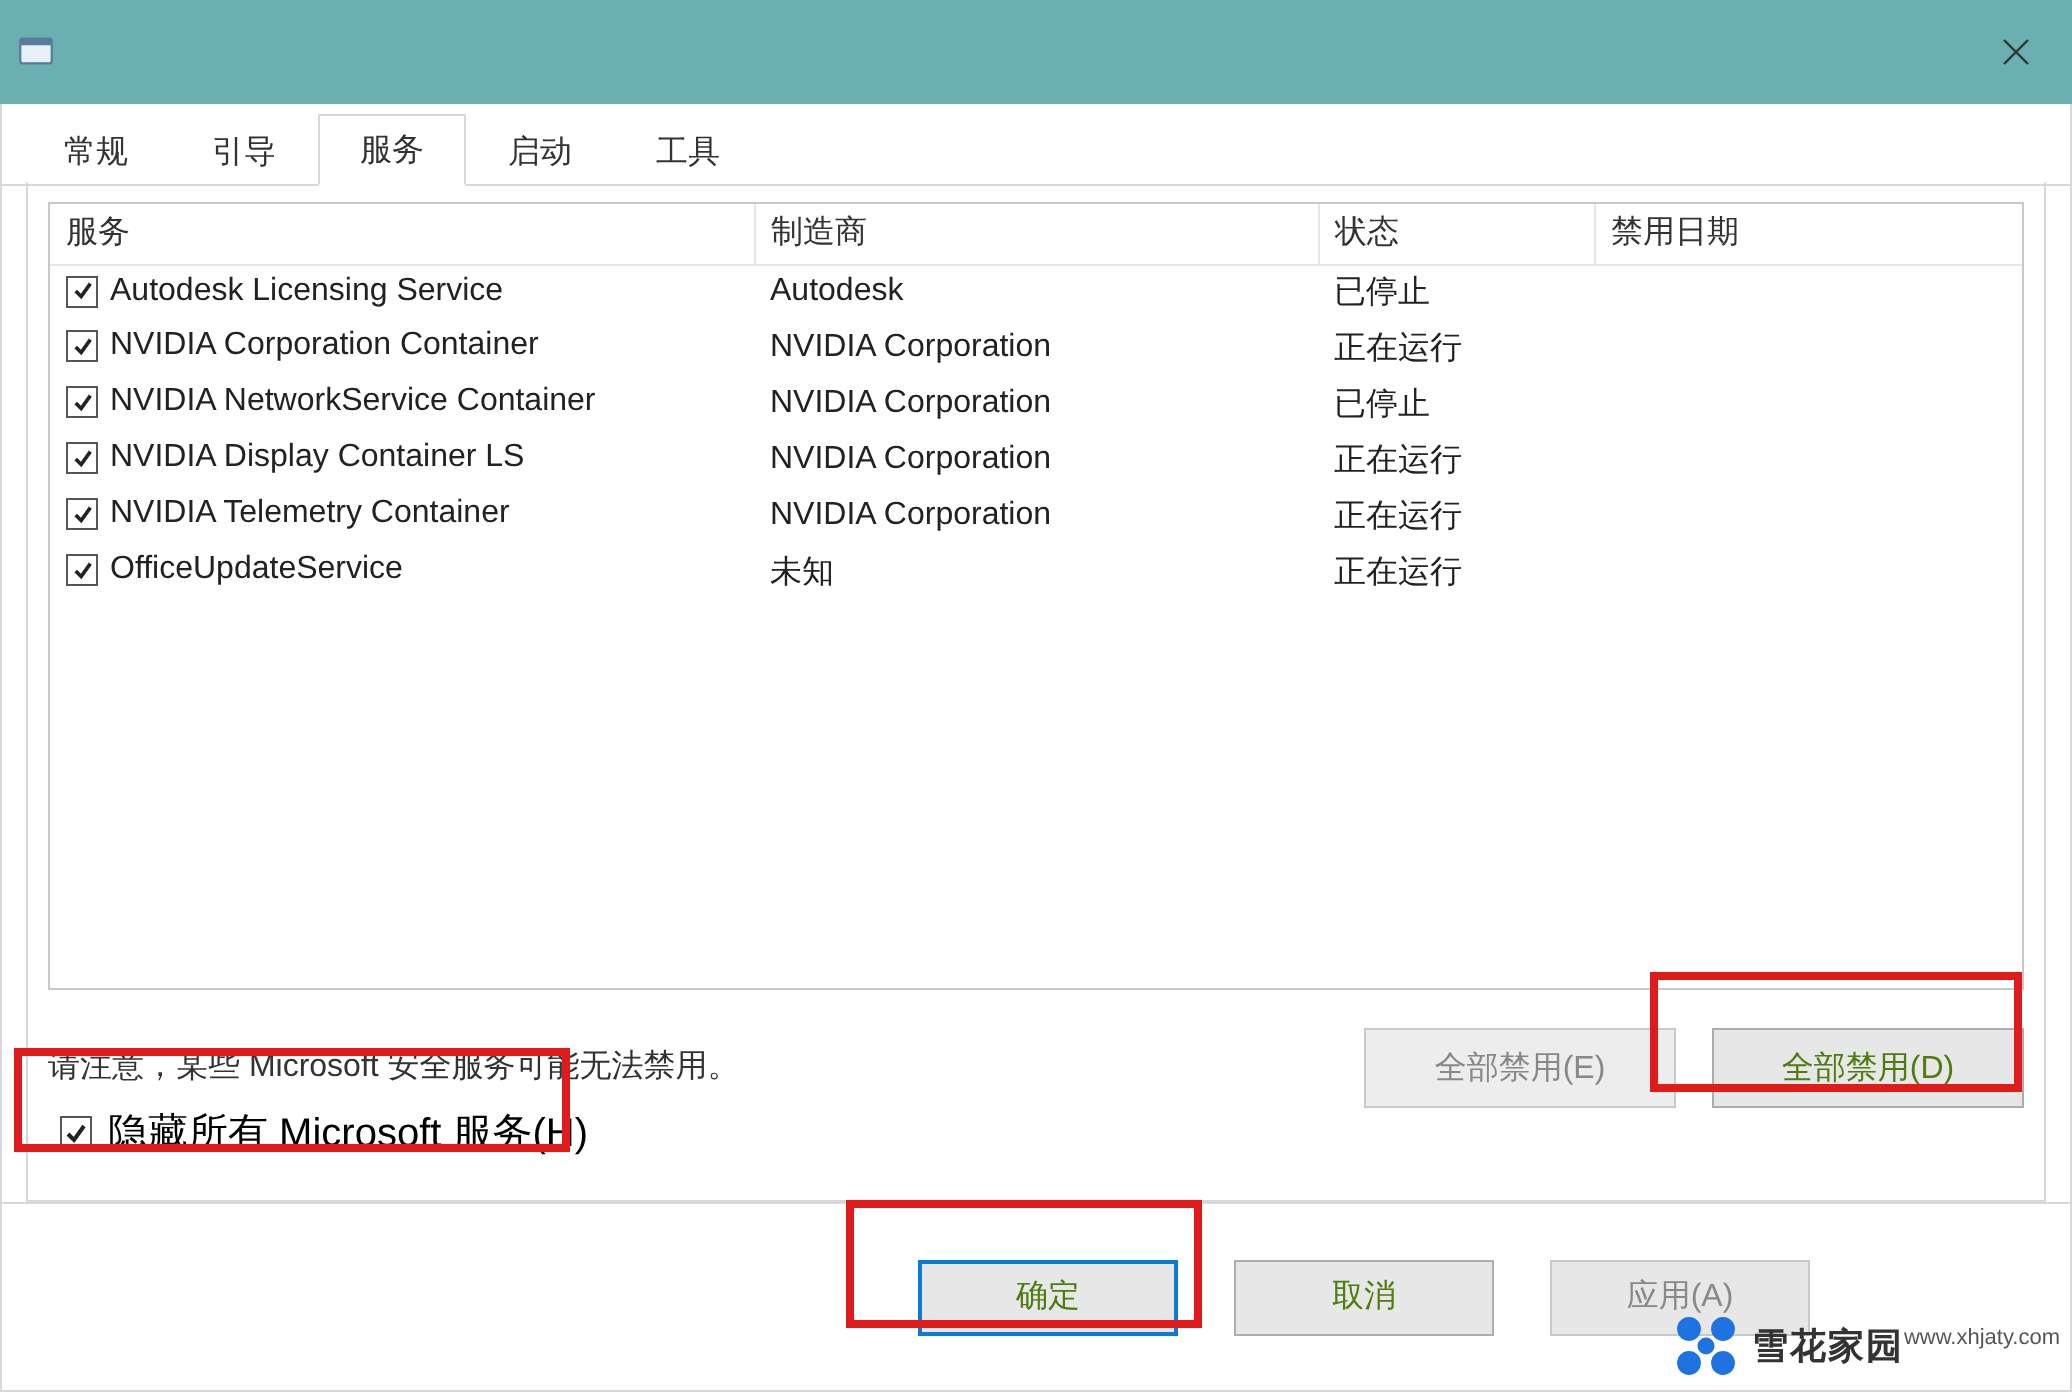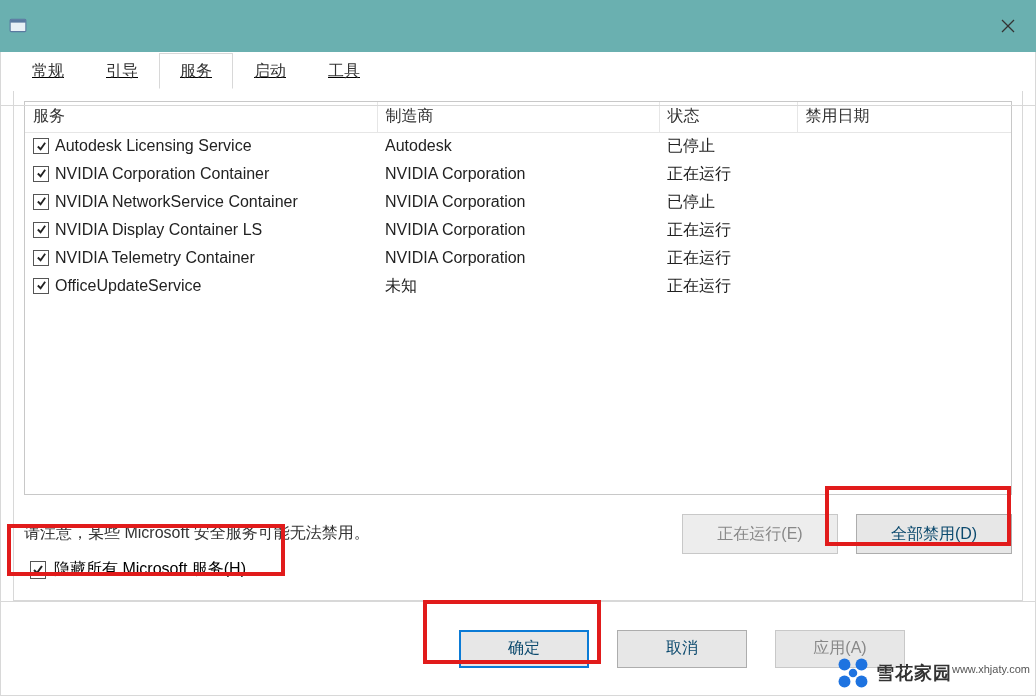"常规" .tabs { align-items: flex-start -> flex-end; height: 54px -> 41px; text-decoration: underline -> none }
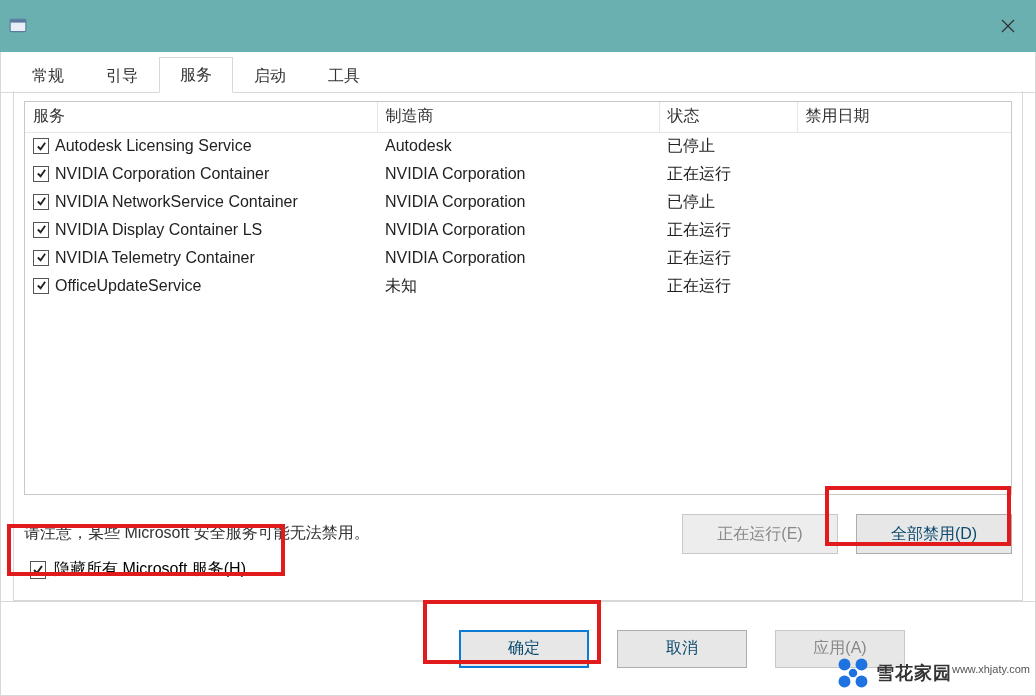"正在运行(E)" div.winbtn { text: 正在运行 -> 全部禁用 }
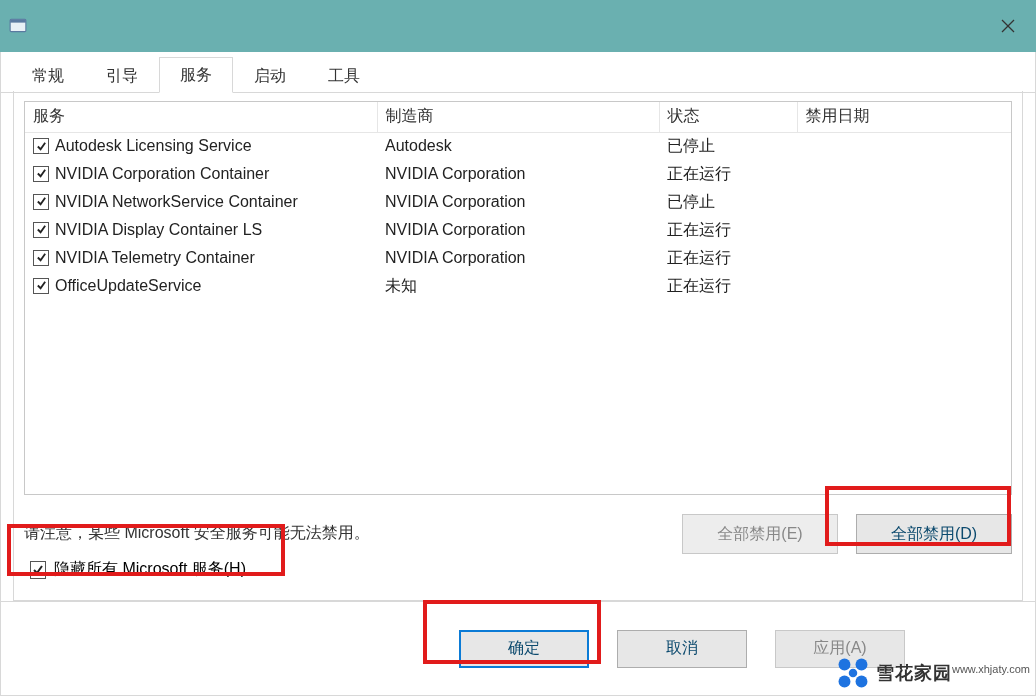"全部禁用(D)" .winbtn { color: #0c4a6e -> #4d7c0f }
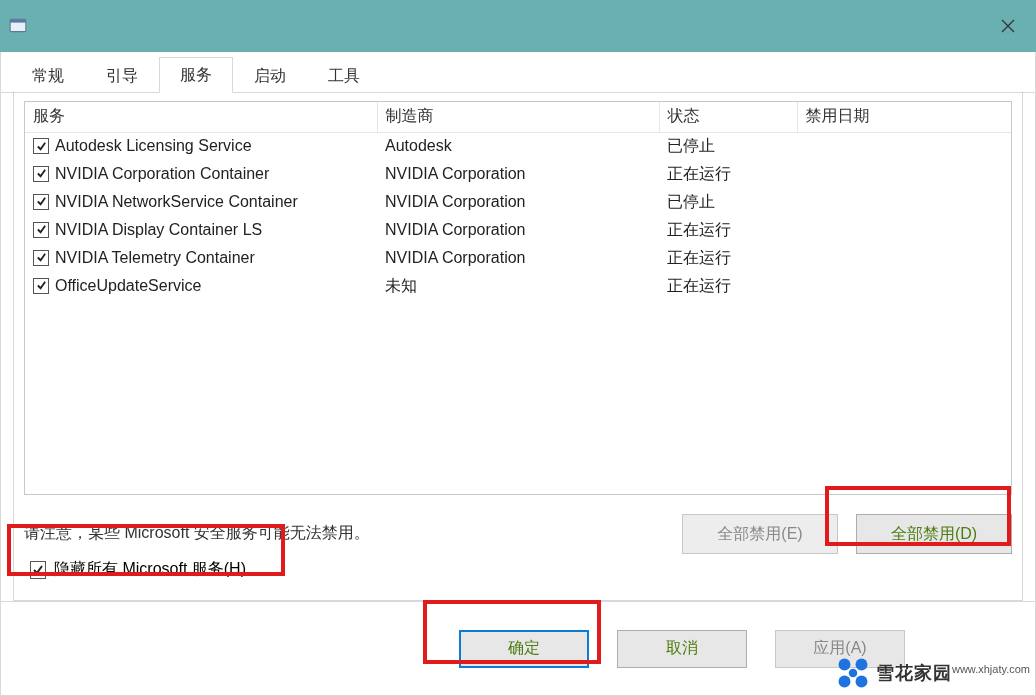"隐藏所有 Microsoft 服务(H)" .hide-ms { font-size: 16px -> 20px }
